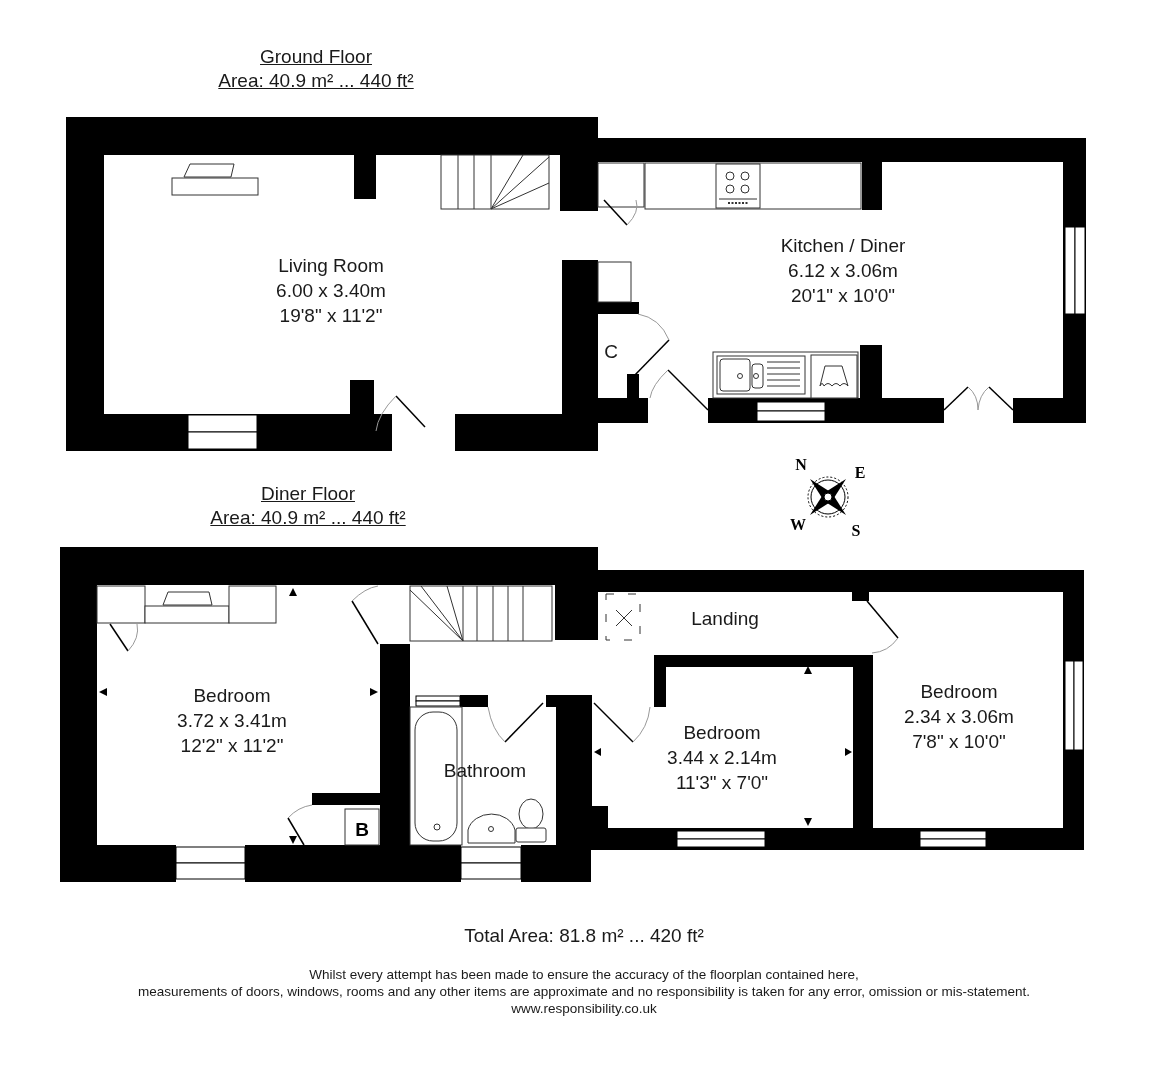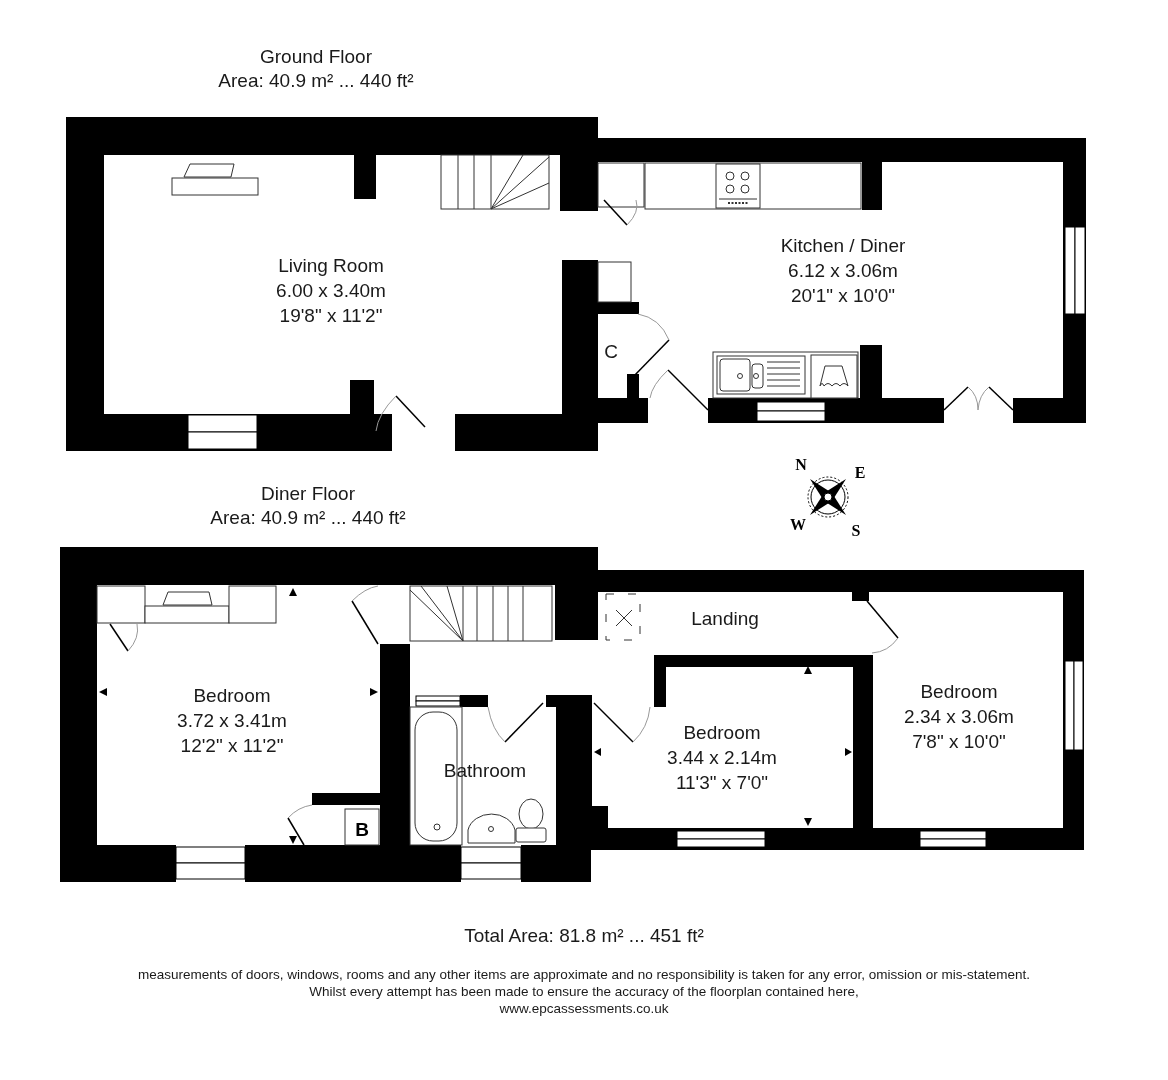"Ground Floor" .floor-title { text-decoration: none -> underline }
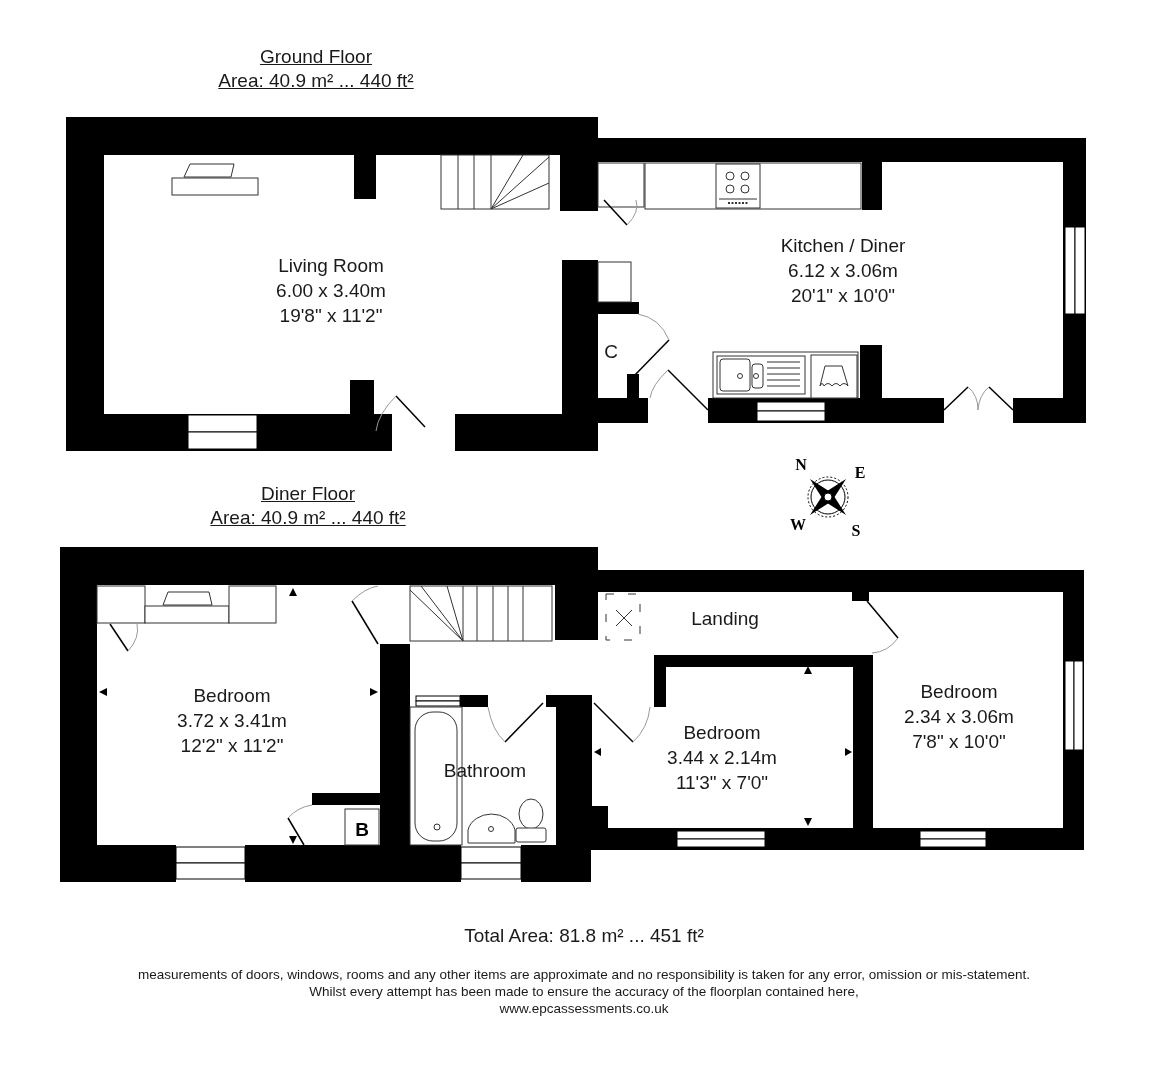"Total Area: 81.8 m² ..." div.total { text: 451 -> 420 }
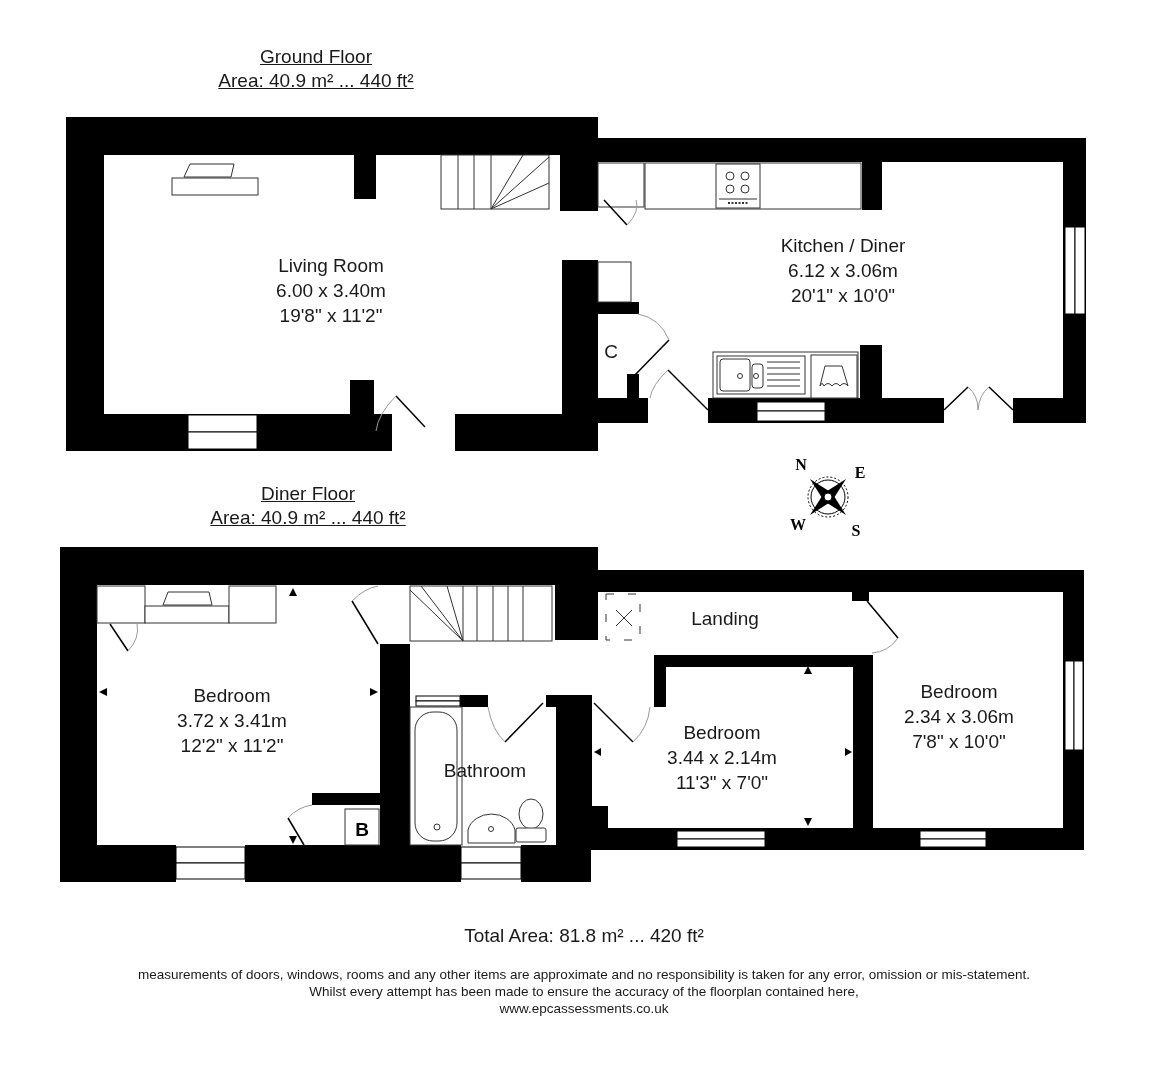"measurements of doors, windows, rooms" div { order: before "Whilst every attempt has been" -> after "Whilst every attempt has been" }
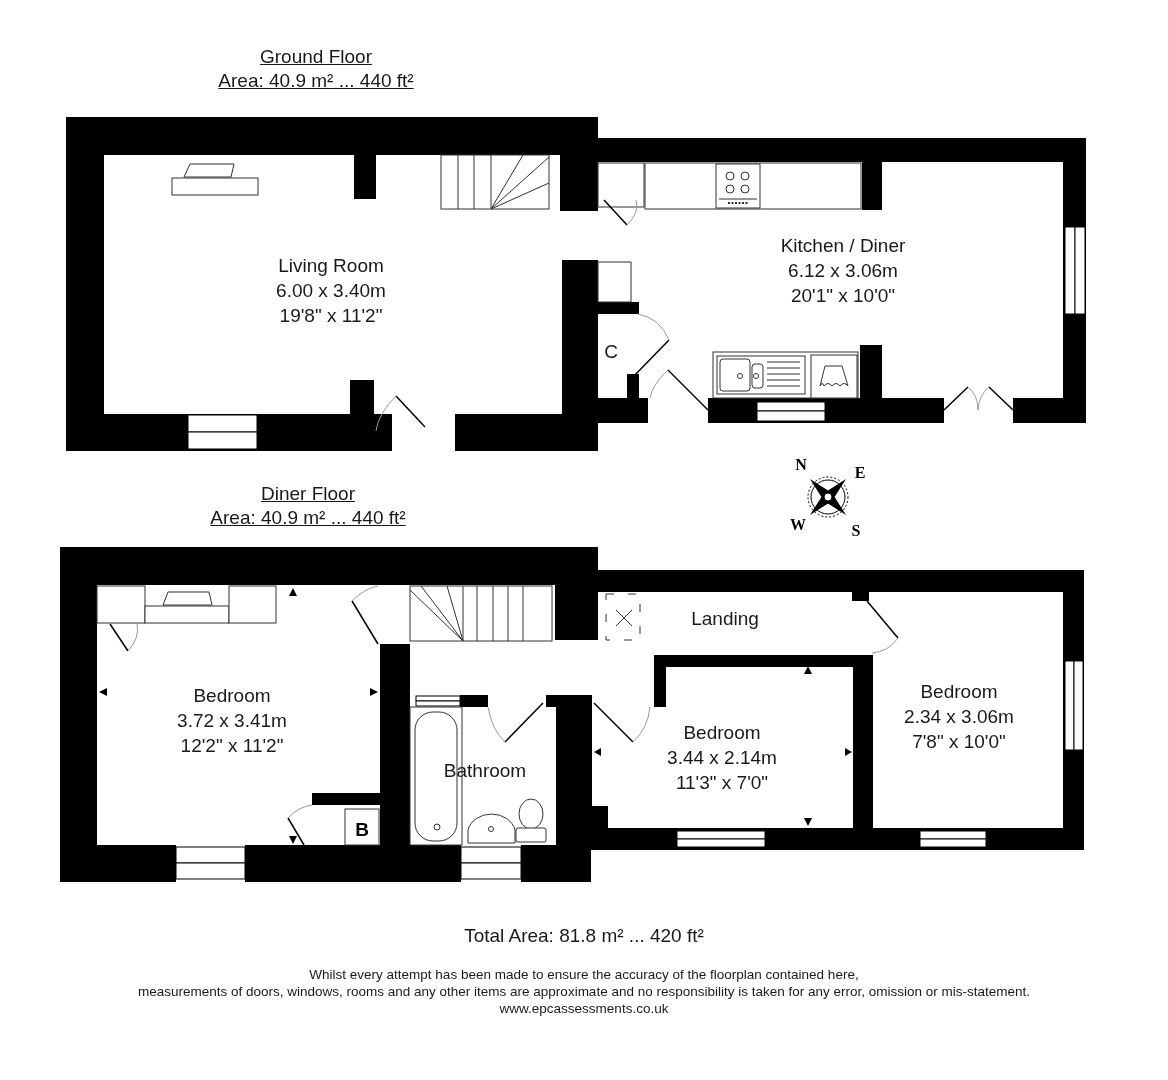"www.epcassessments.co.uk" div { text: www.epcassessments.co.uk -> www.responsibility.co.uk }
